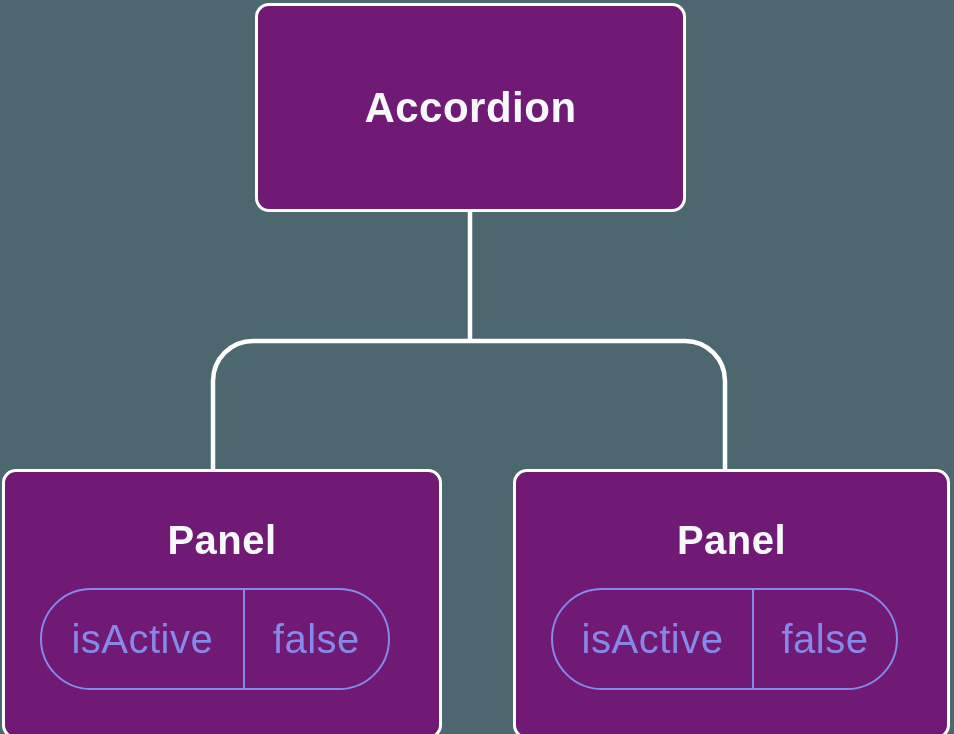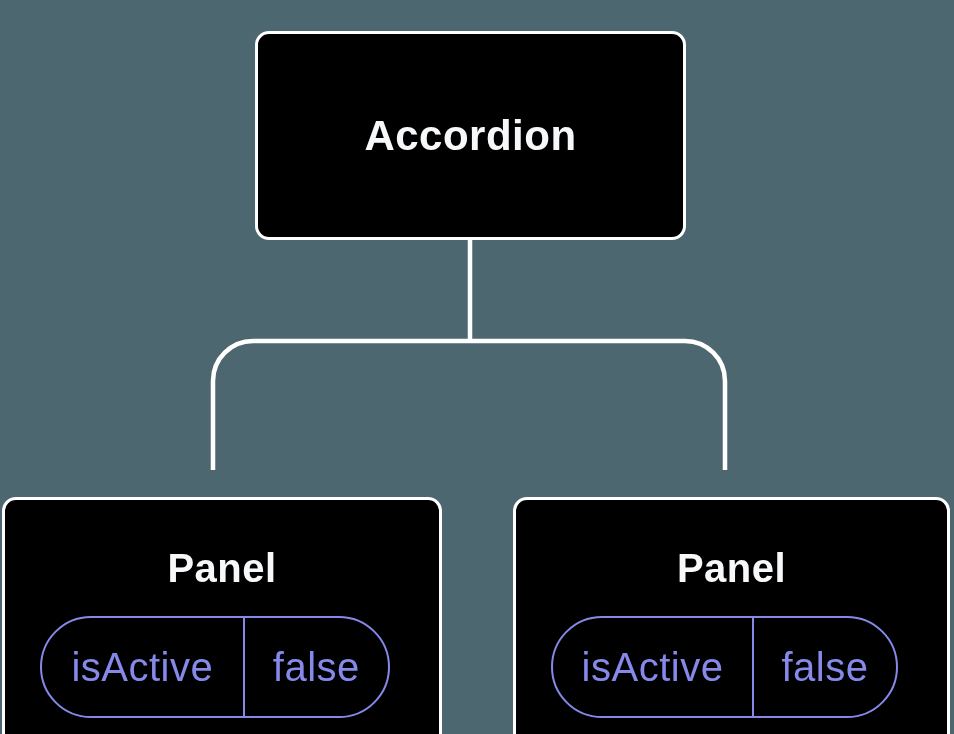"Accordion" .node { background: #000000 -> #701a75; margin-top: 28px -> none }
